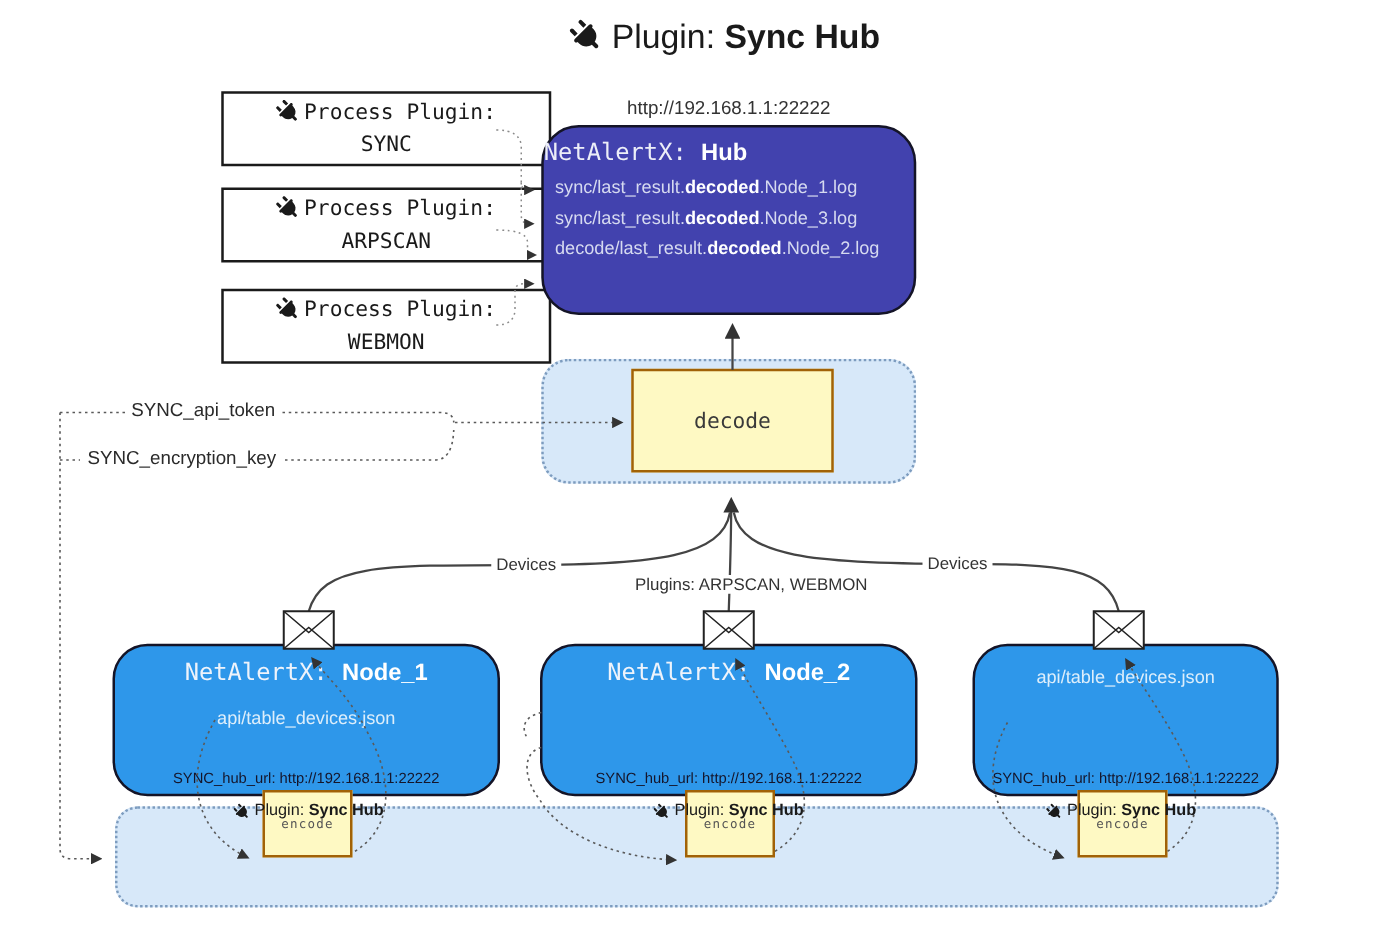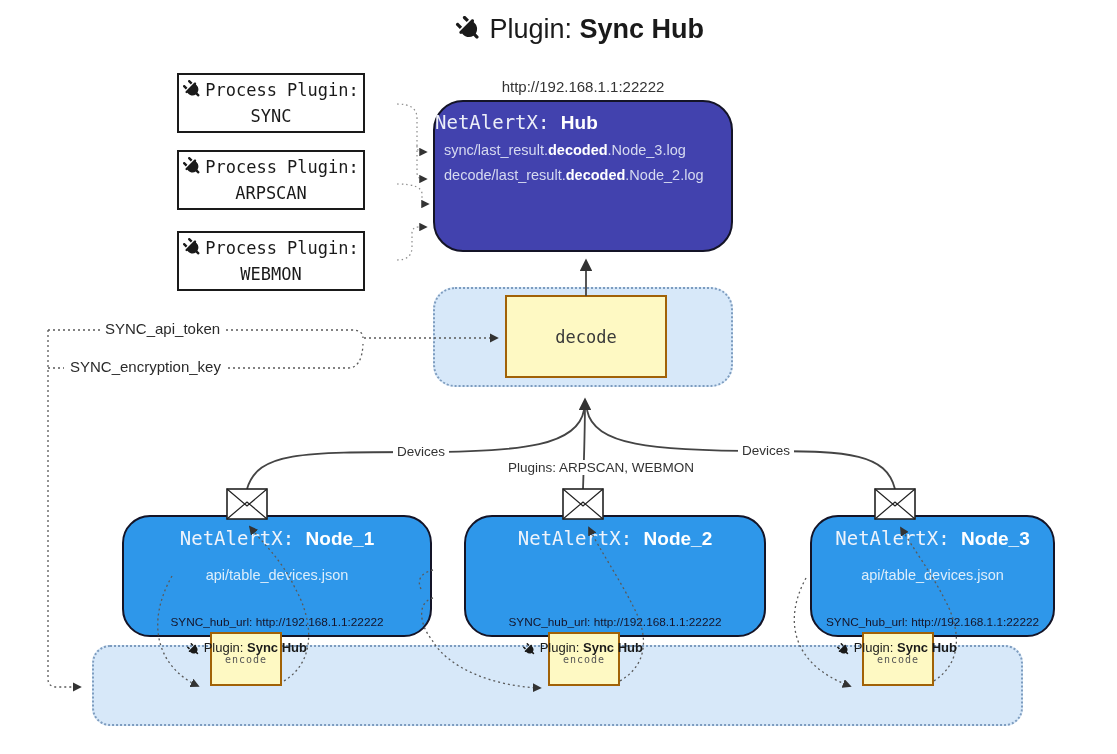"Process Plugin:" .pbox { width: 188px -> 264px }
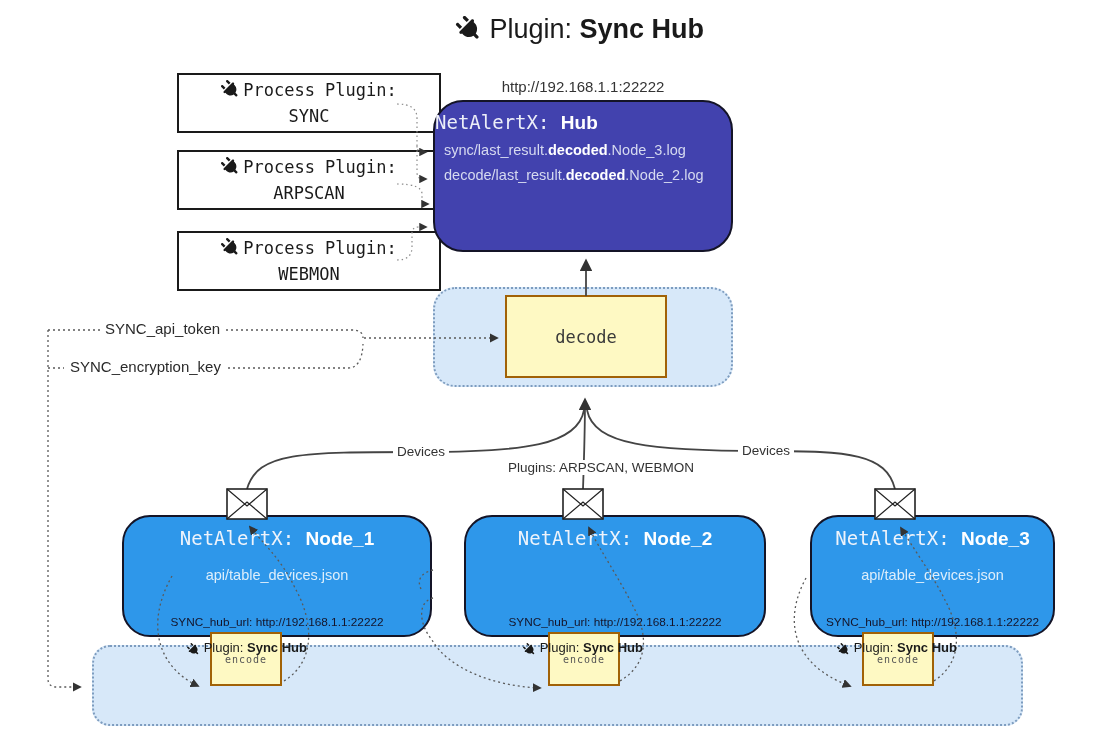"sync/last_result.decoded.Node_1.log" div { html: none -> <div><span>sync/last_result.</span><b>decoded</b><span>.Node_1.log</span></div> }
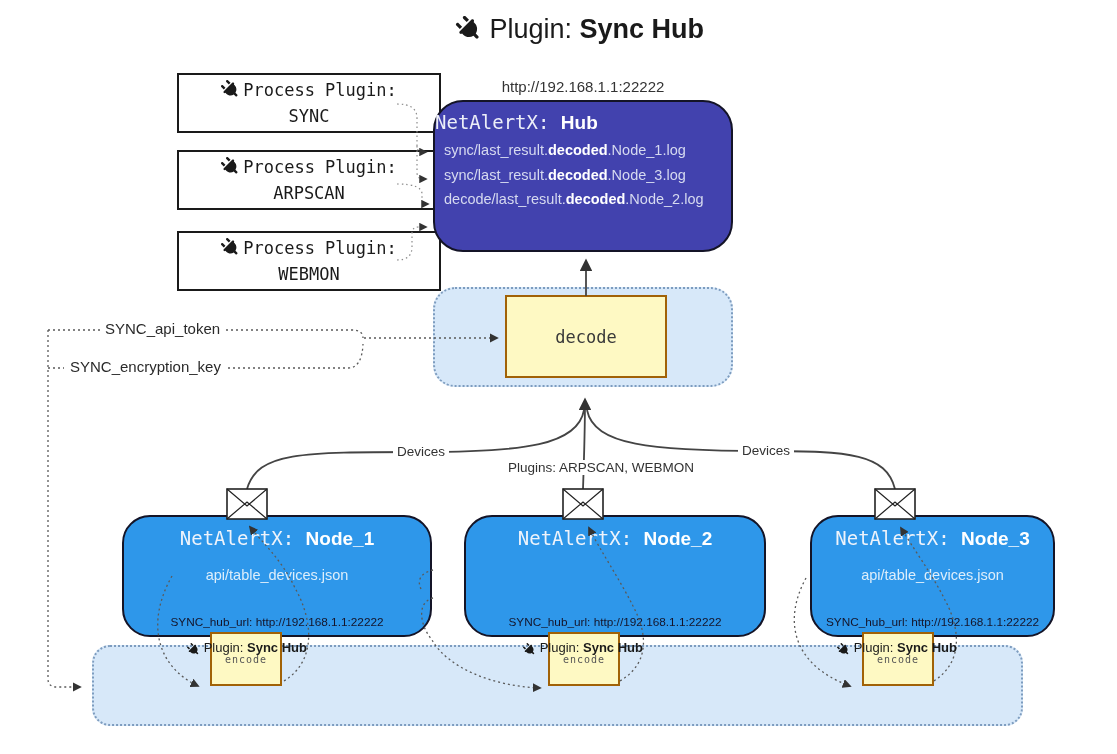"NetAlertX: Node_1" .node { margin-left: 32px -> none }
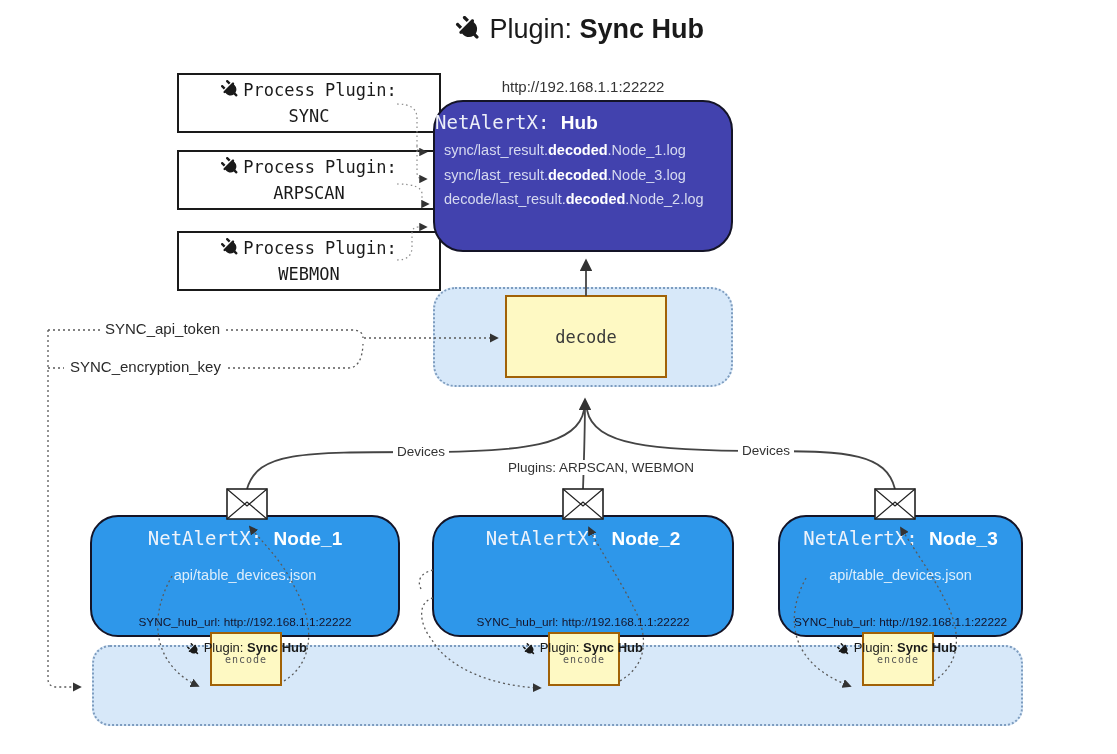"NetAlertX: Node_3" div.node-title { html: <div><span>NetAlertX: </span><b>Node_3</b></div> -> none }
